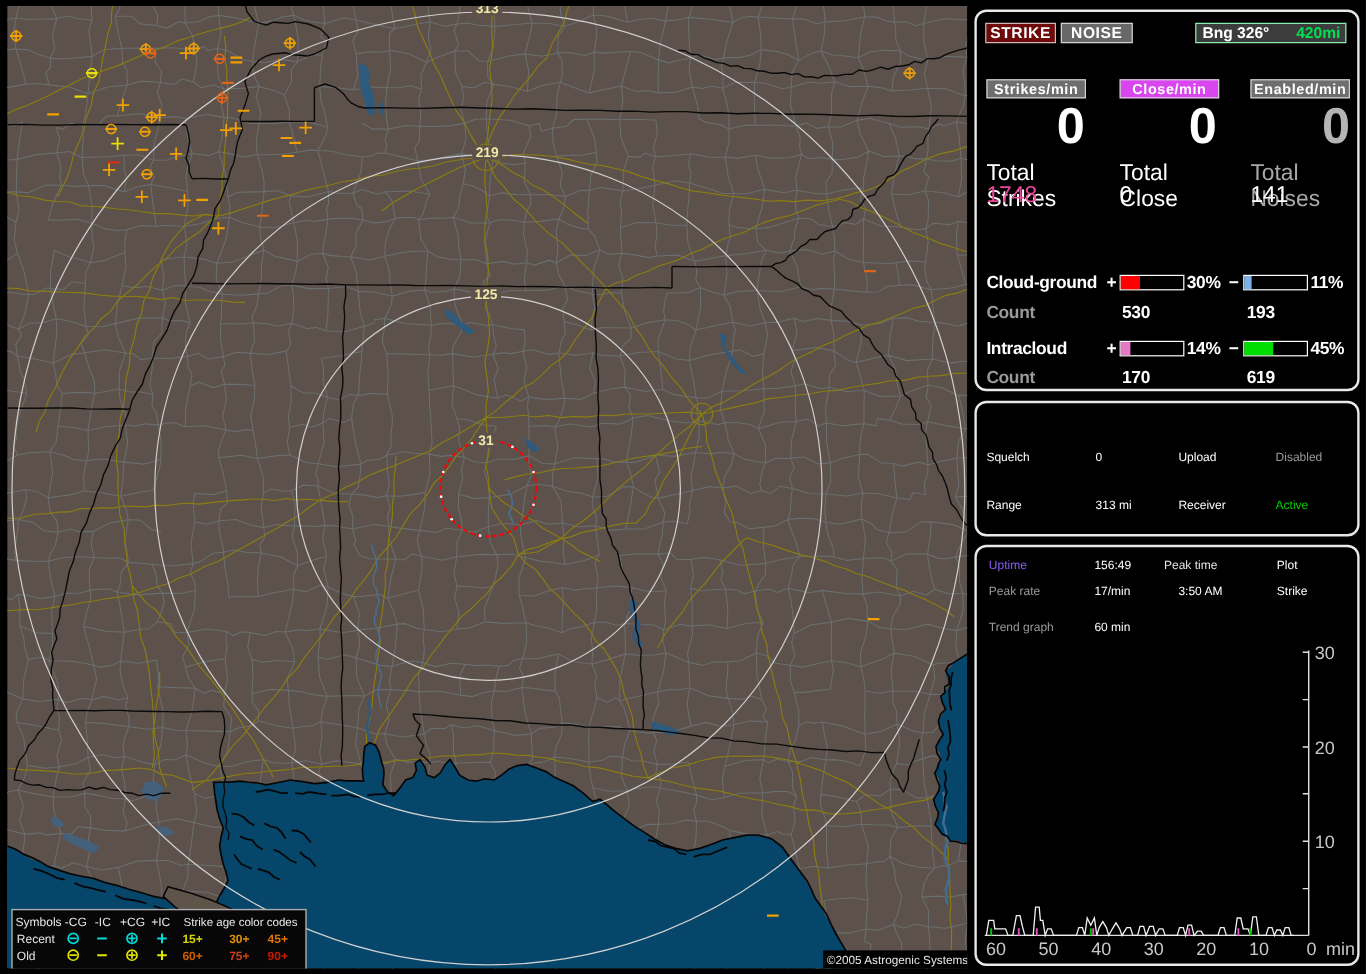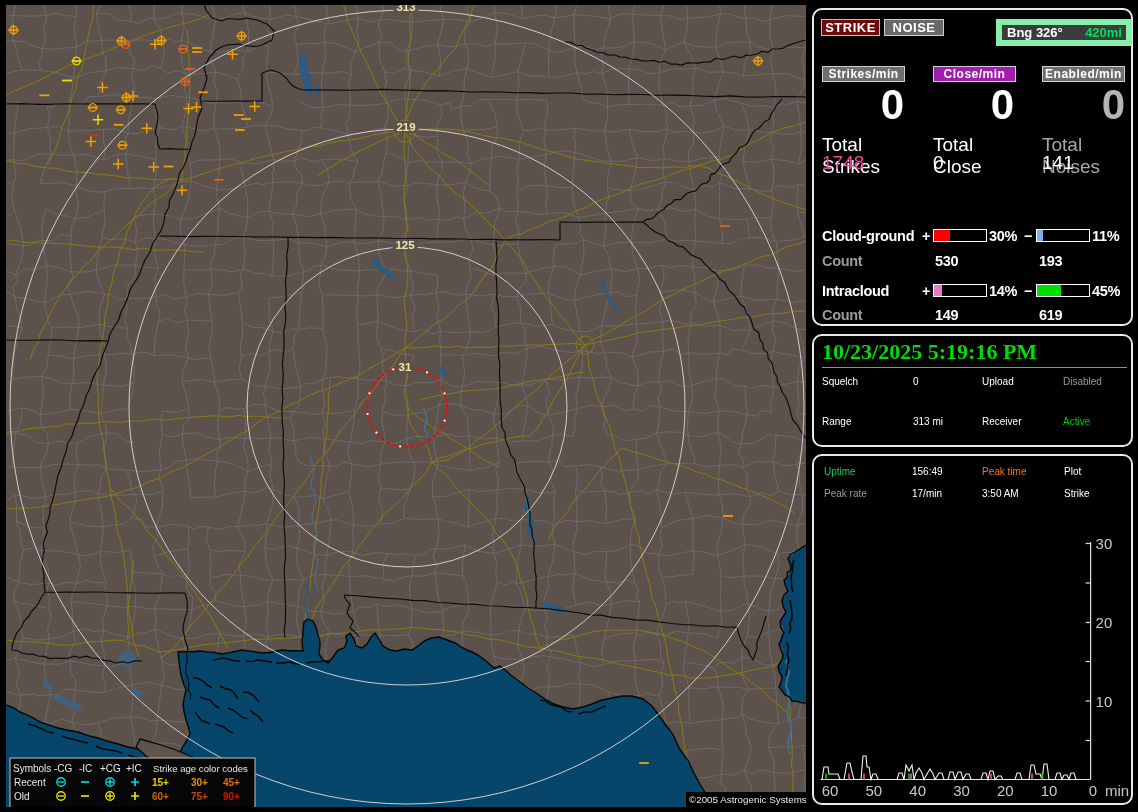"Bng 326°" div { border: 6px solid #86efac -> 1px solid #86efac }
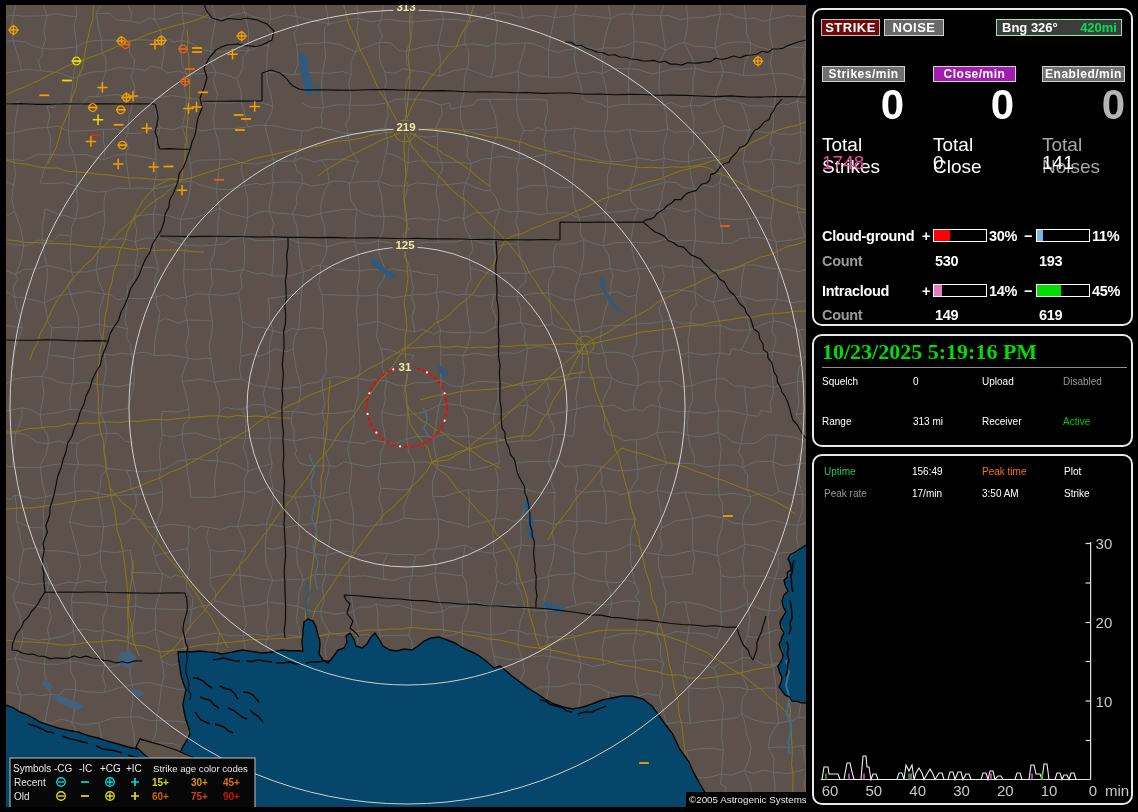"Close/min" div.btn { background: #a21caf -> #d946ef }
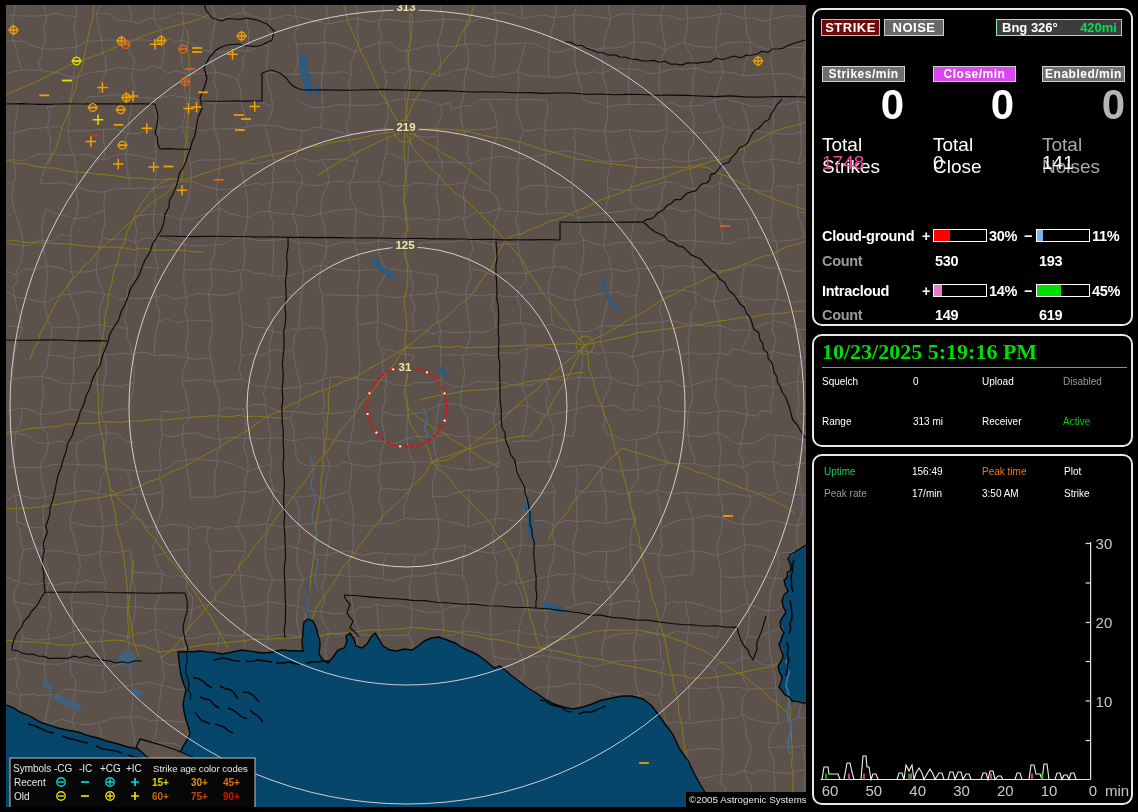"149" span.pct { text: 149 -> 170 }
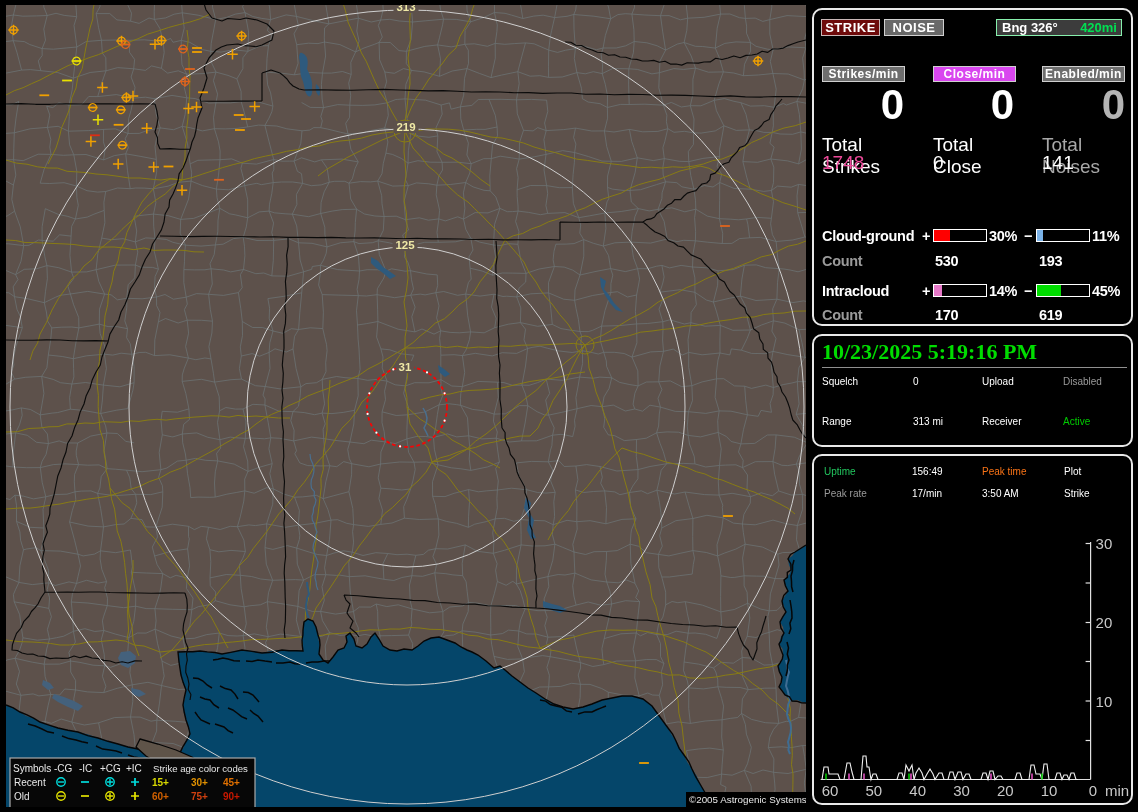"10/23/2025 5:19:16 PM" div { html: <div>10/23/2025 5:19:16 PM</div> -> none }
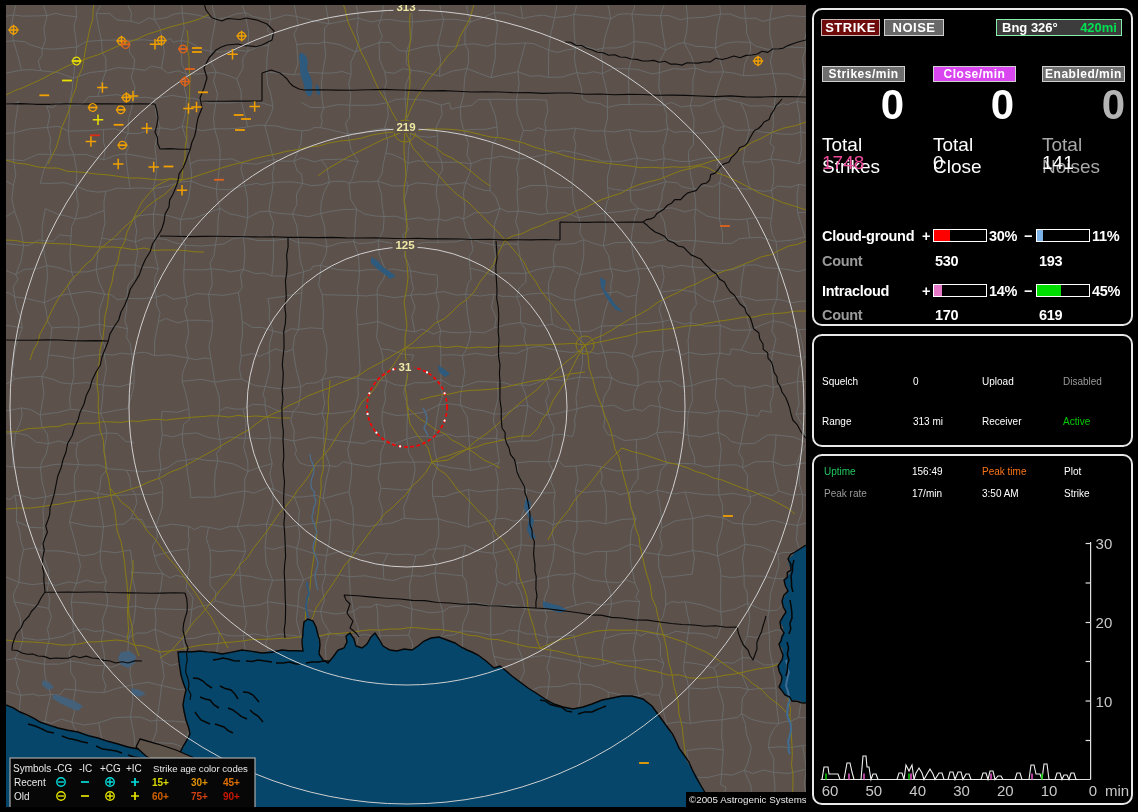"Uptime" span.pc { color: #22c55e -> #8b5cf6 }
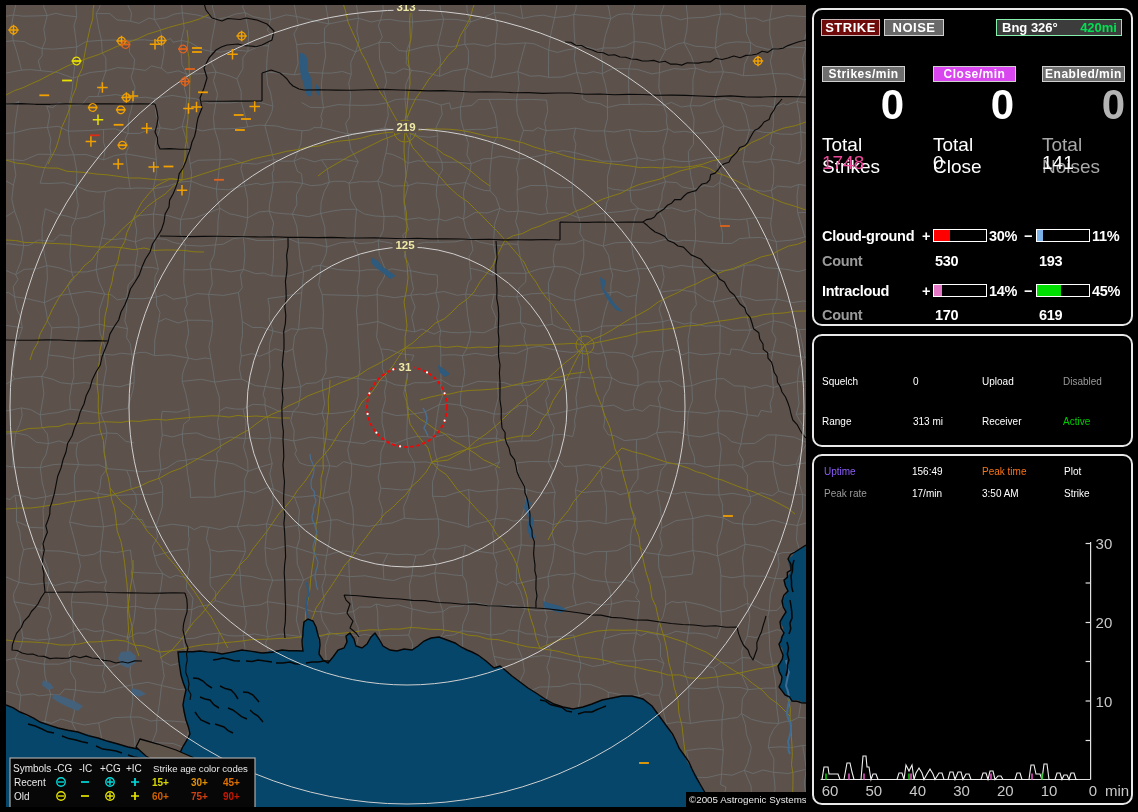"Peak time" span.pc { color: #f97316 -> #e5e5e5; left: 168px -> 156px }
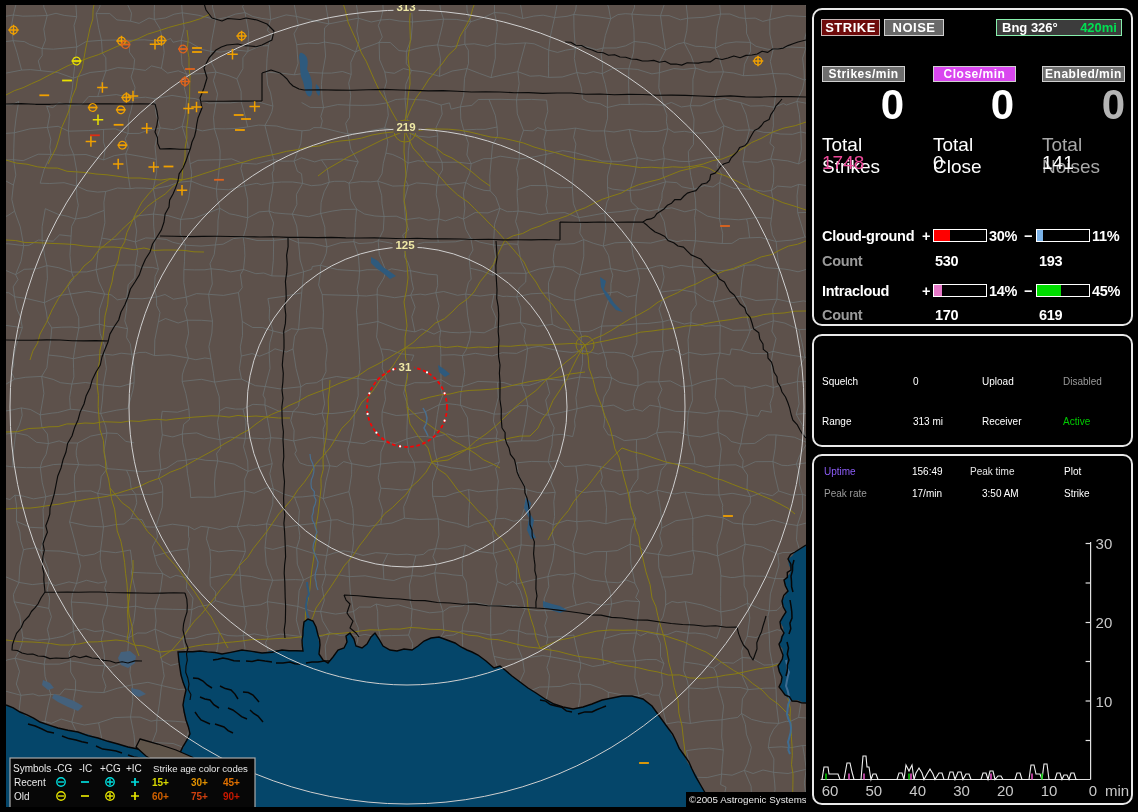"Trend graph" div.prow { html: none -> <div> <span>Trend graph</span> <span>60 min</span> </div> }
